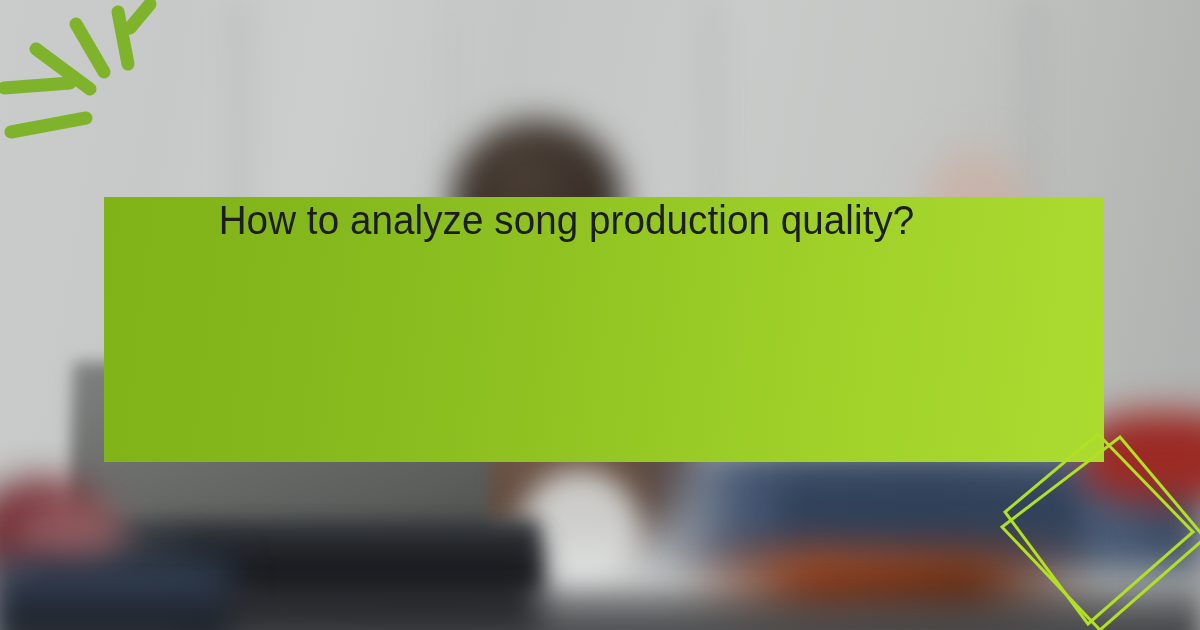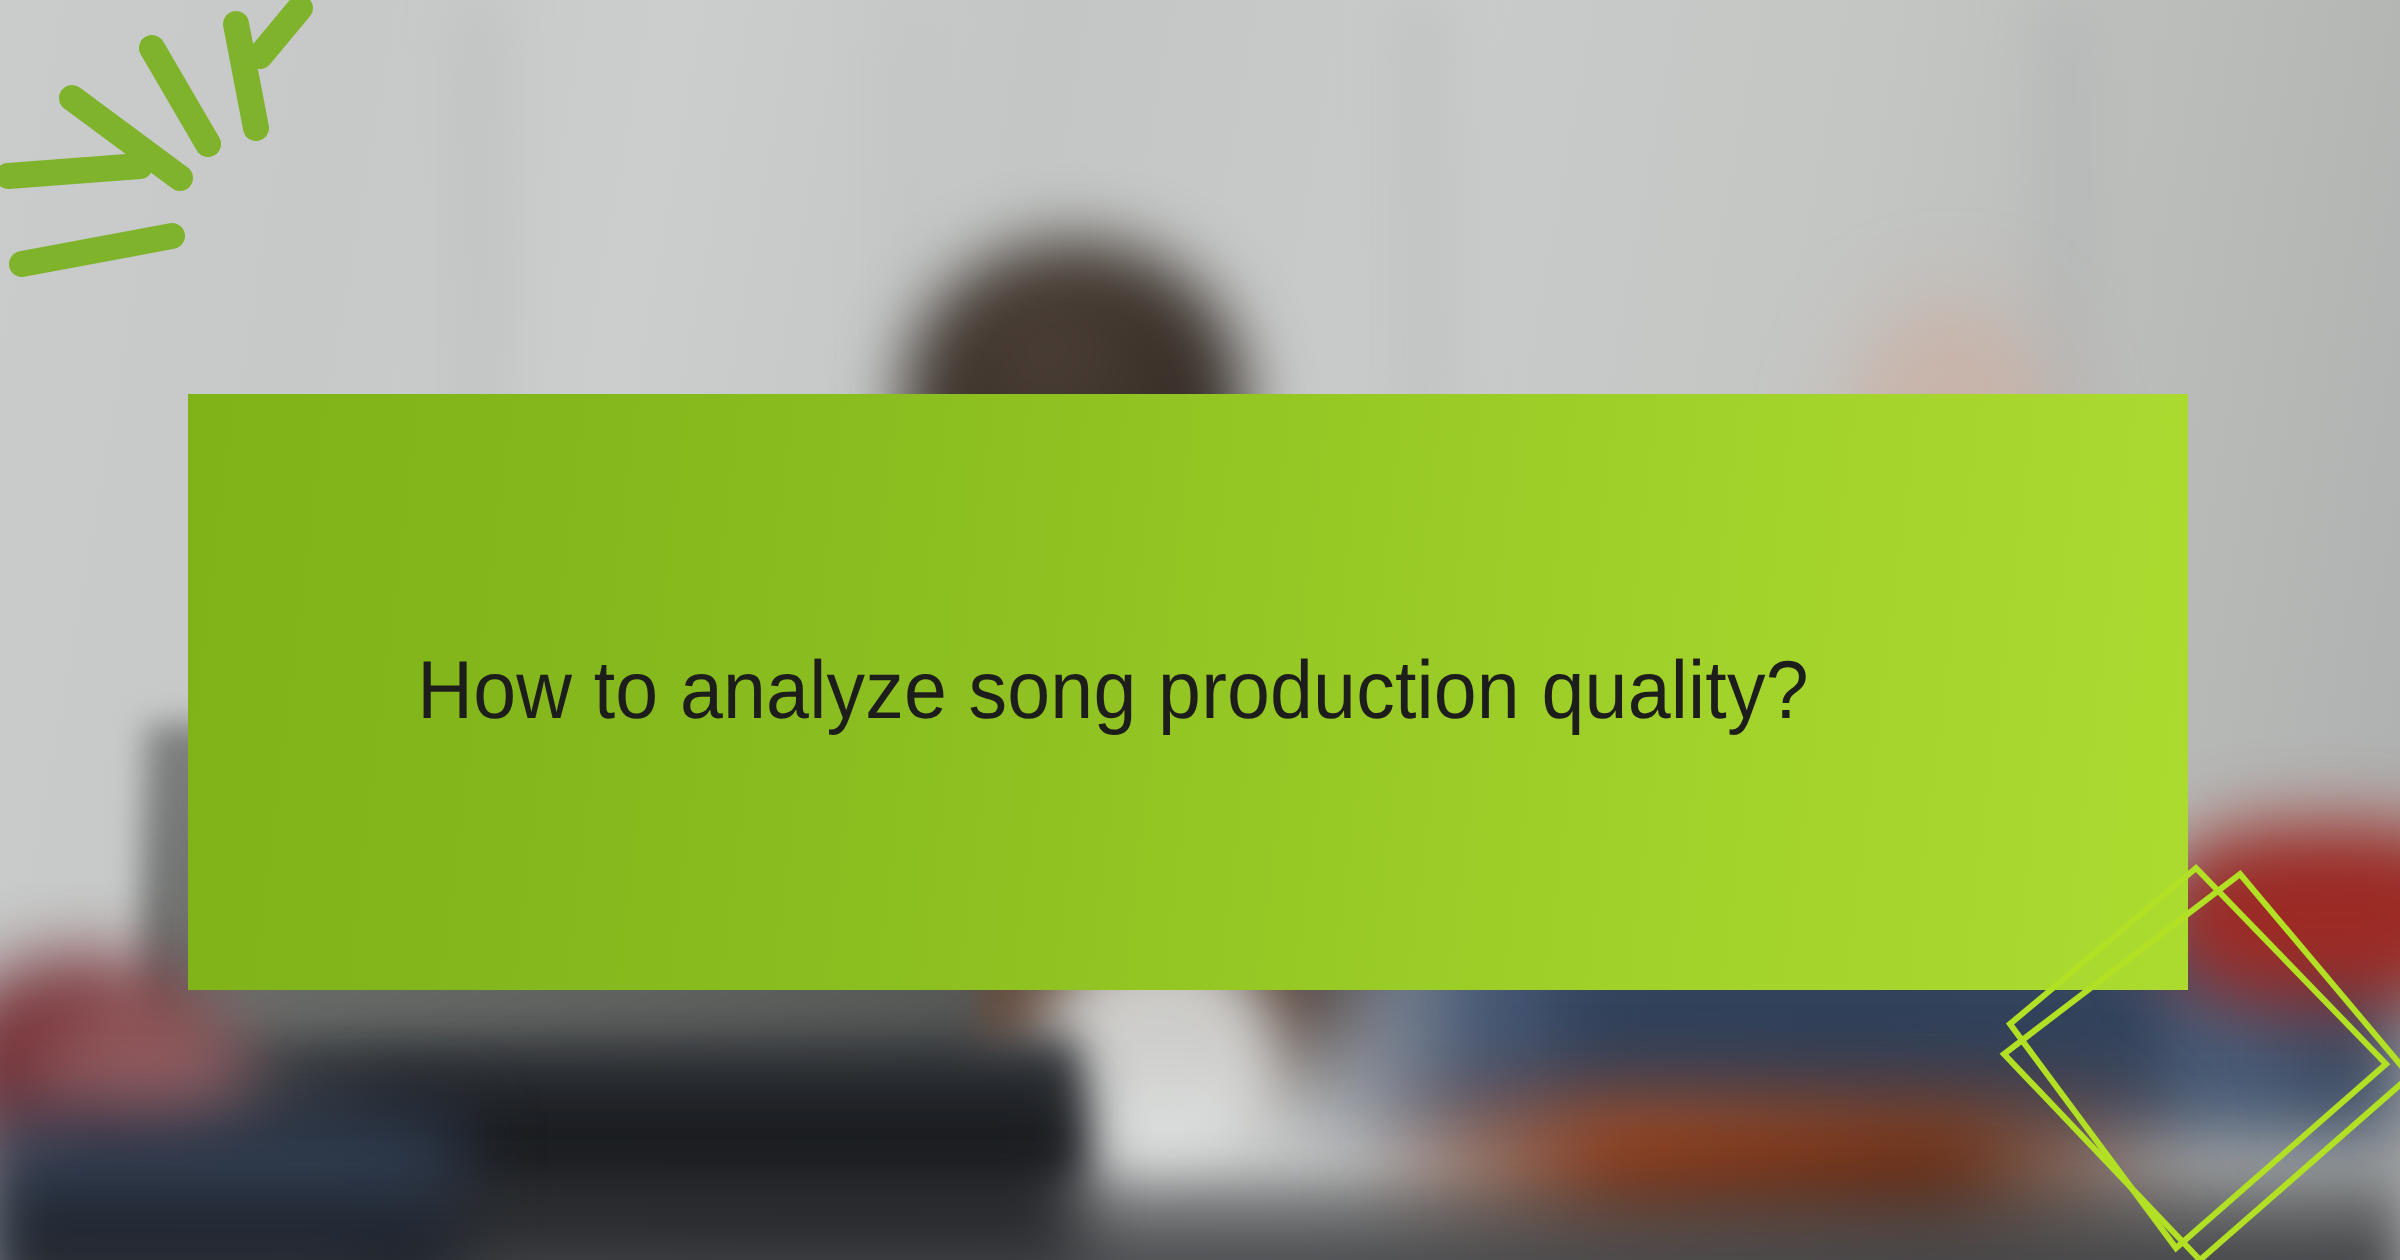"How to analyze song production" .banner { align-items: center -> flex-start; height: 298px -> 265px; left: 94px -> 104px }
